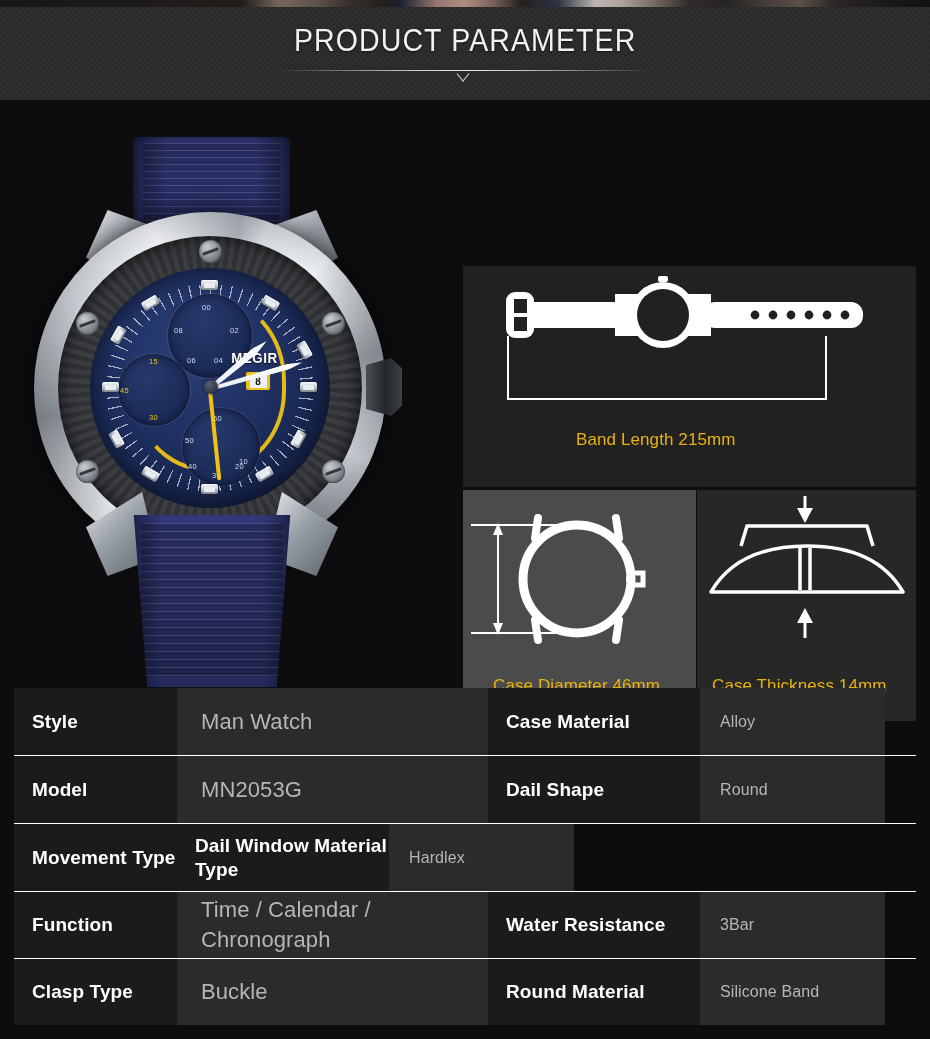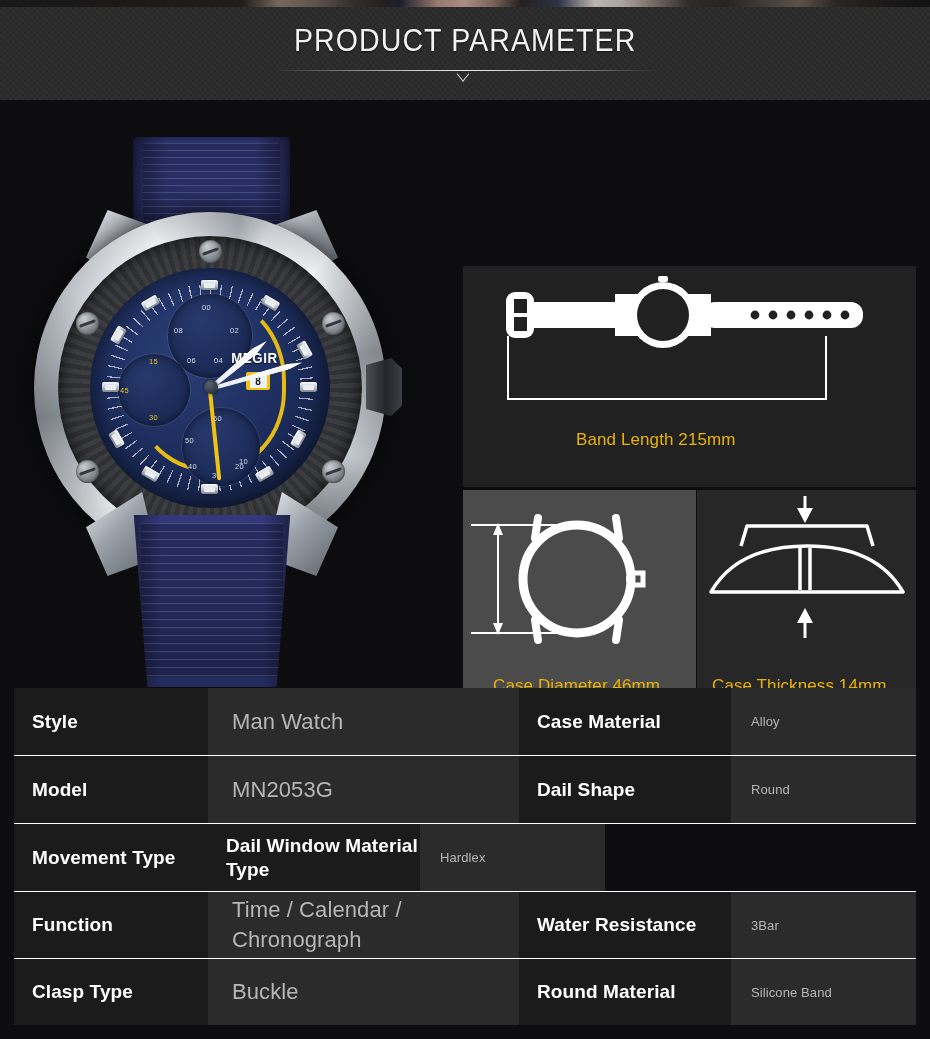"Style" .c-label { width: 194px -> 163px }
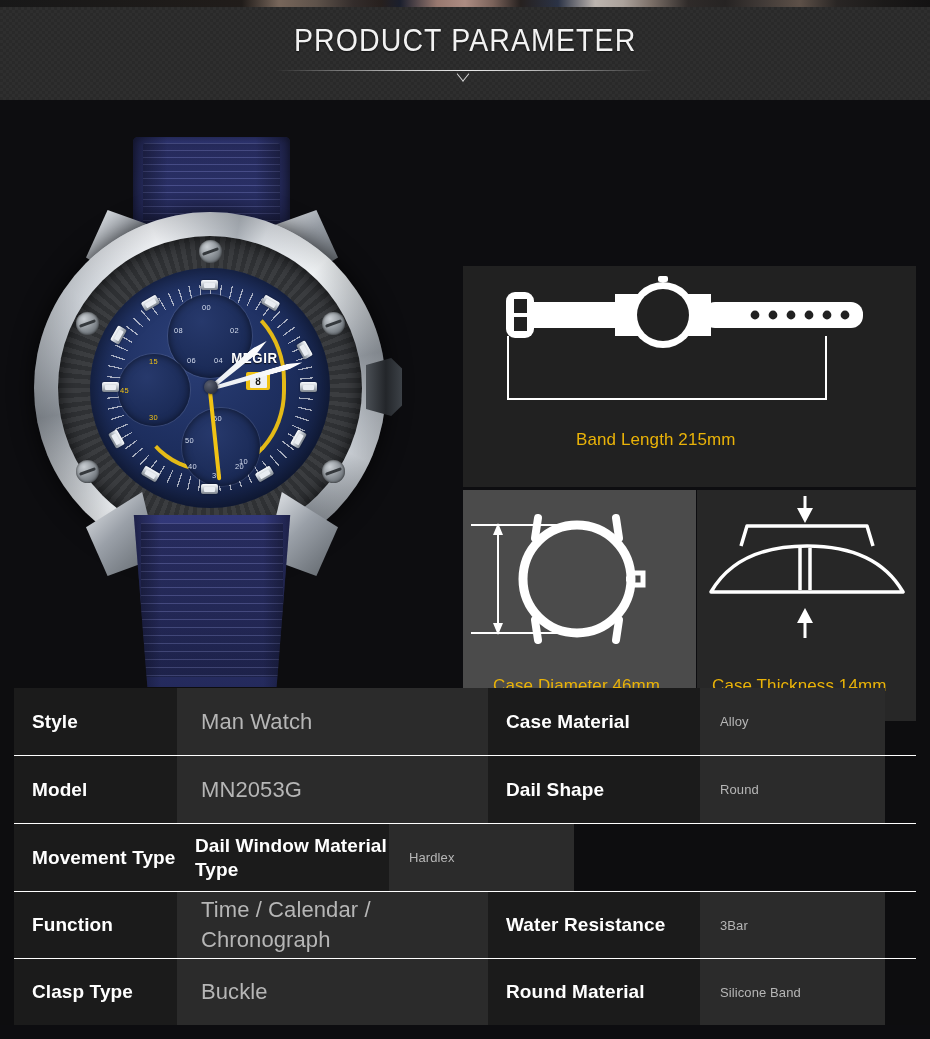"Alloy" .c-value2 { font-size: 13px -> 16px }
